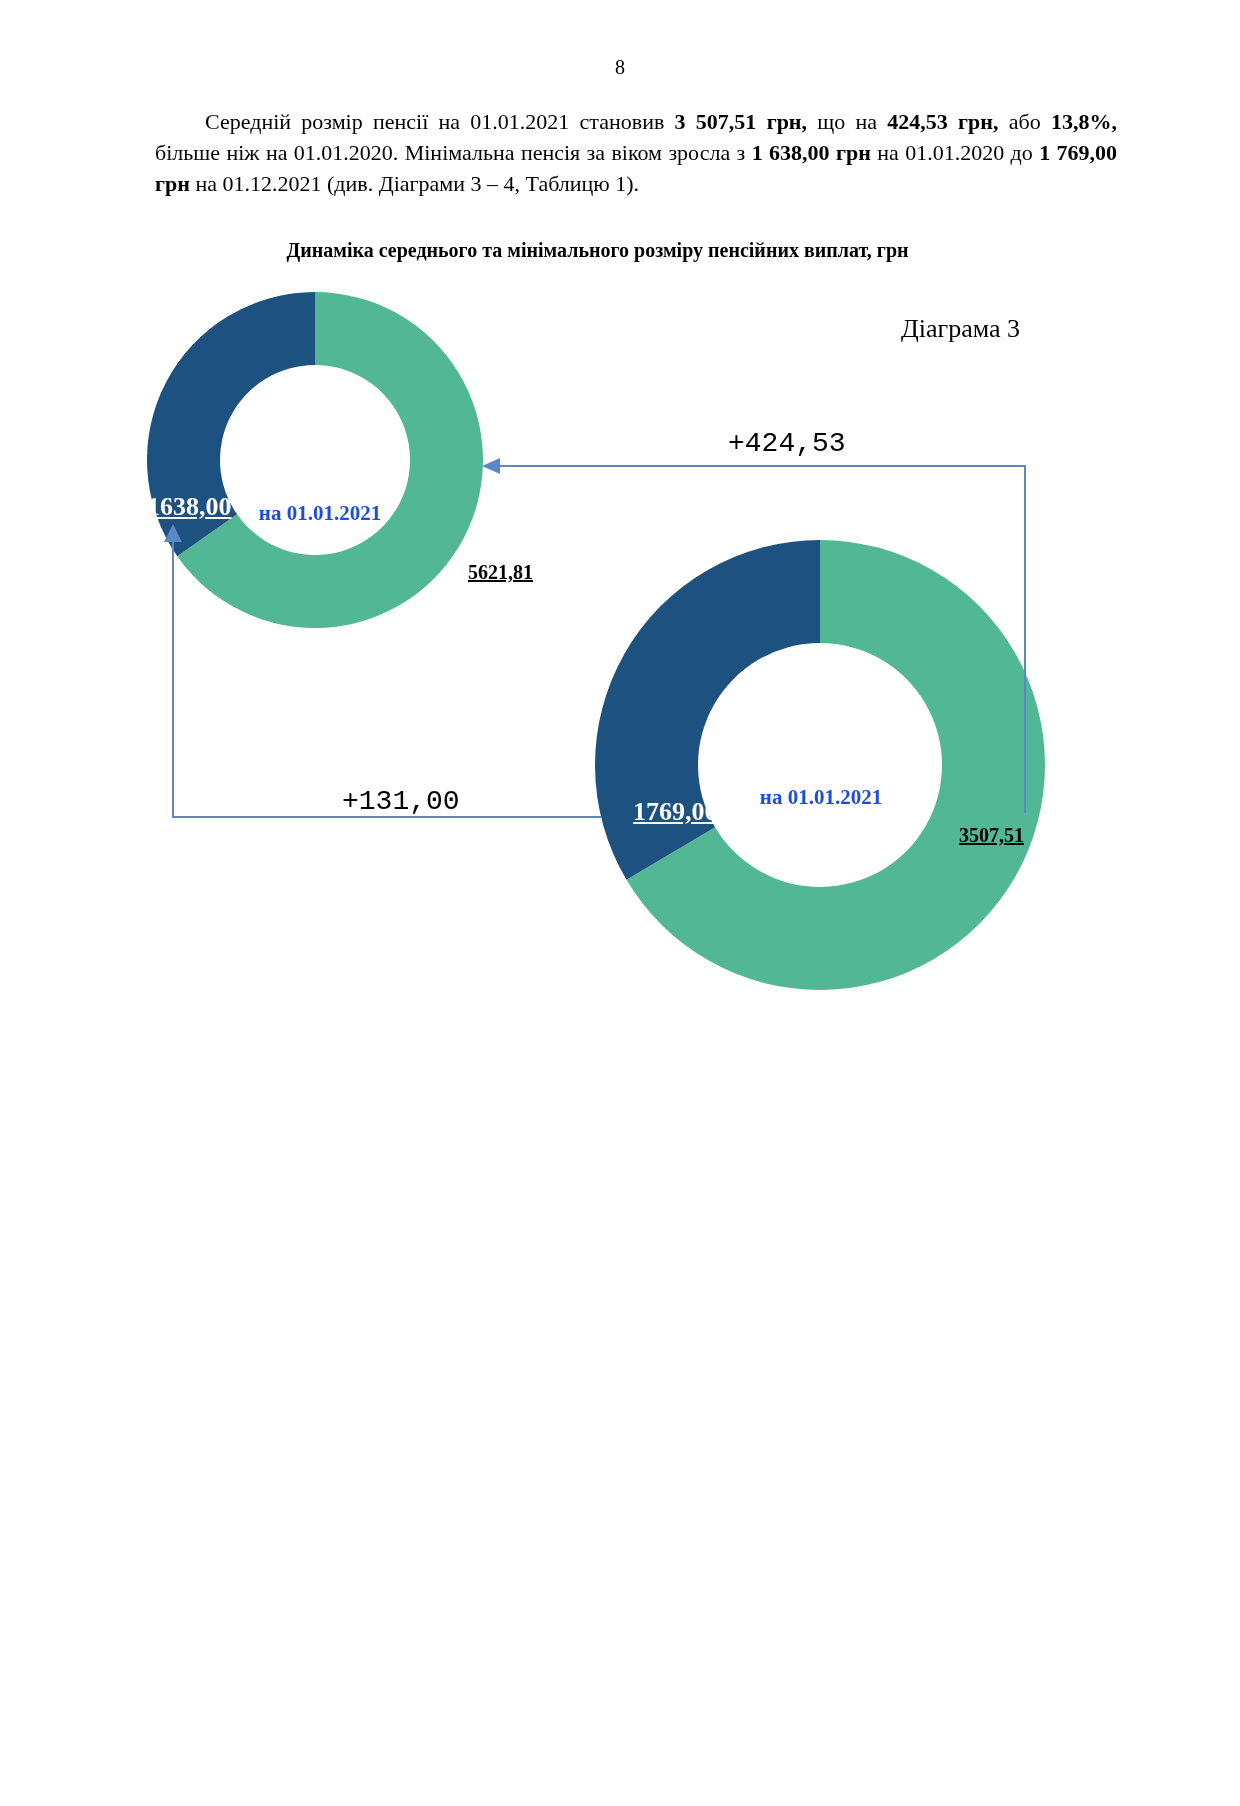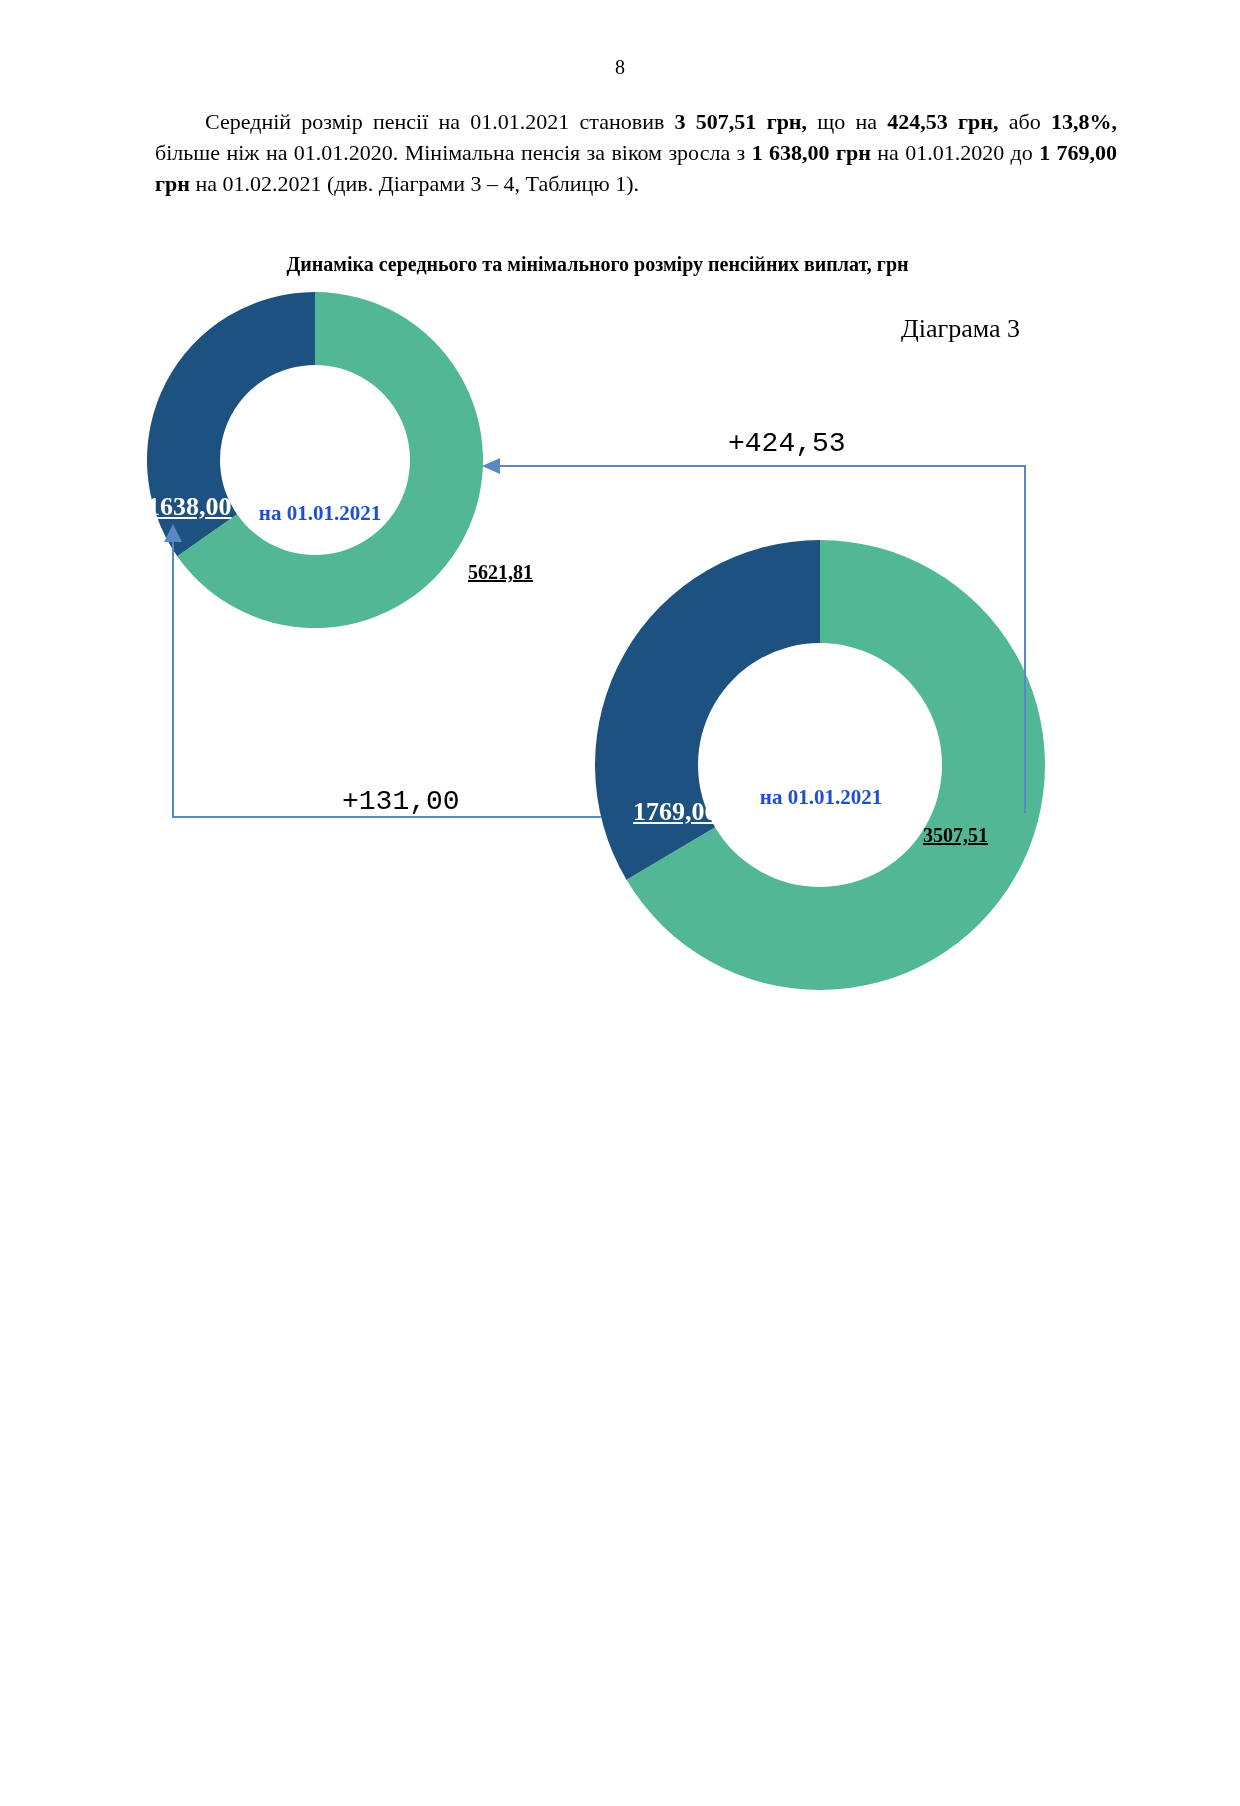"на 01.02.2021 (див. Діаграми 3" span { text: 01.02.2021 -> 01.12.2021 }
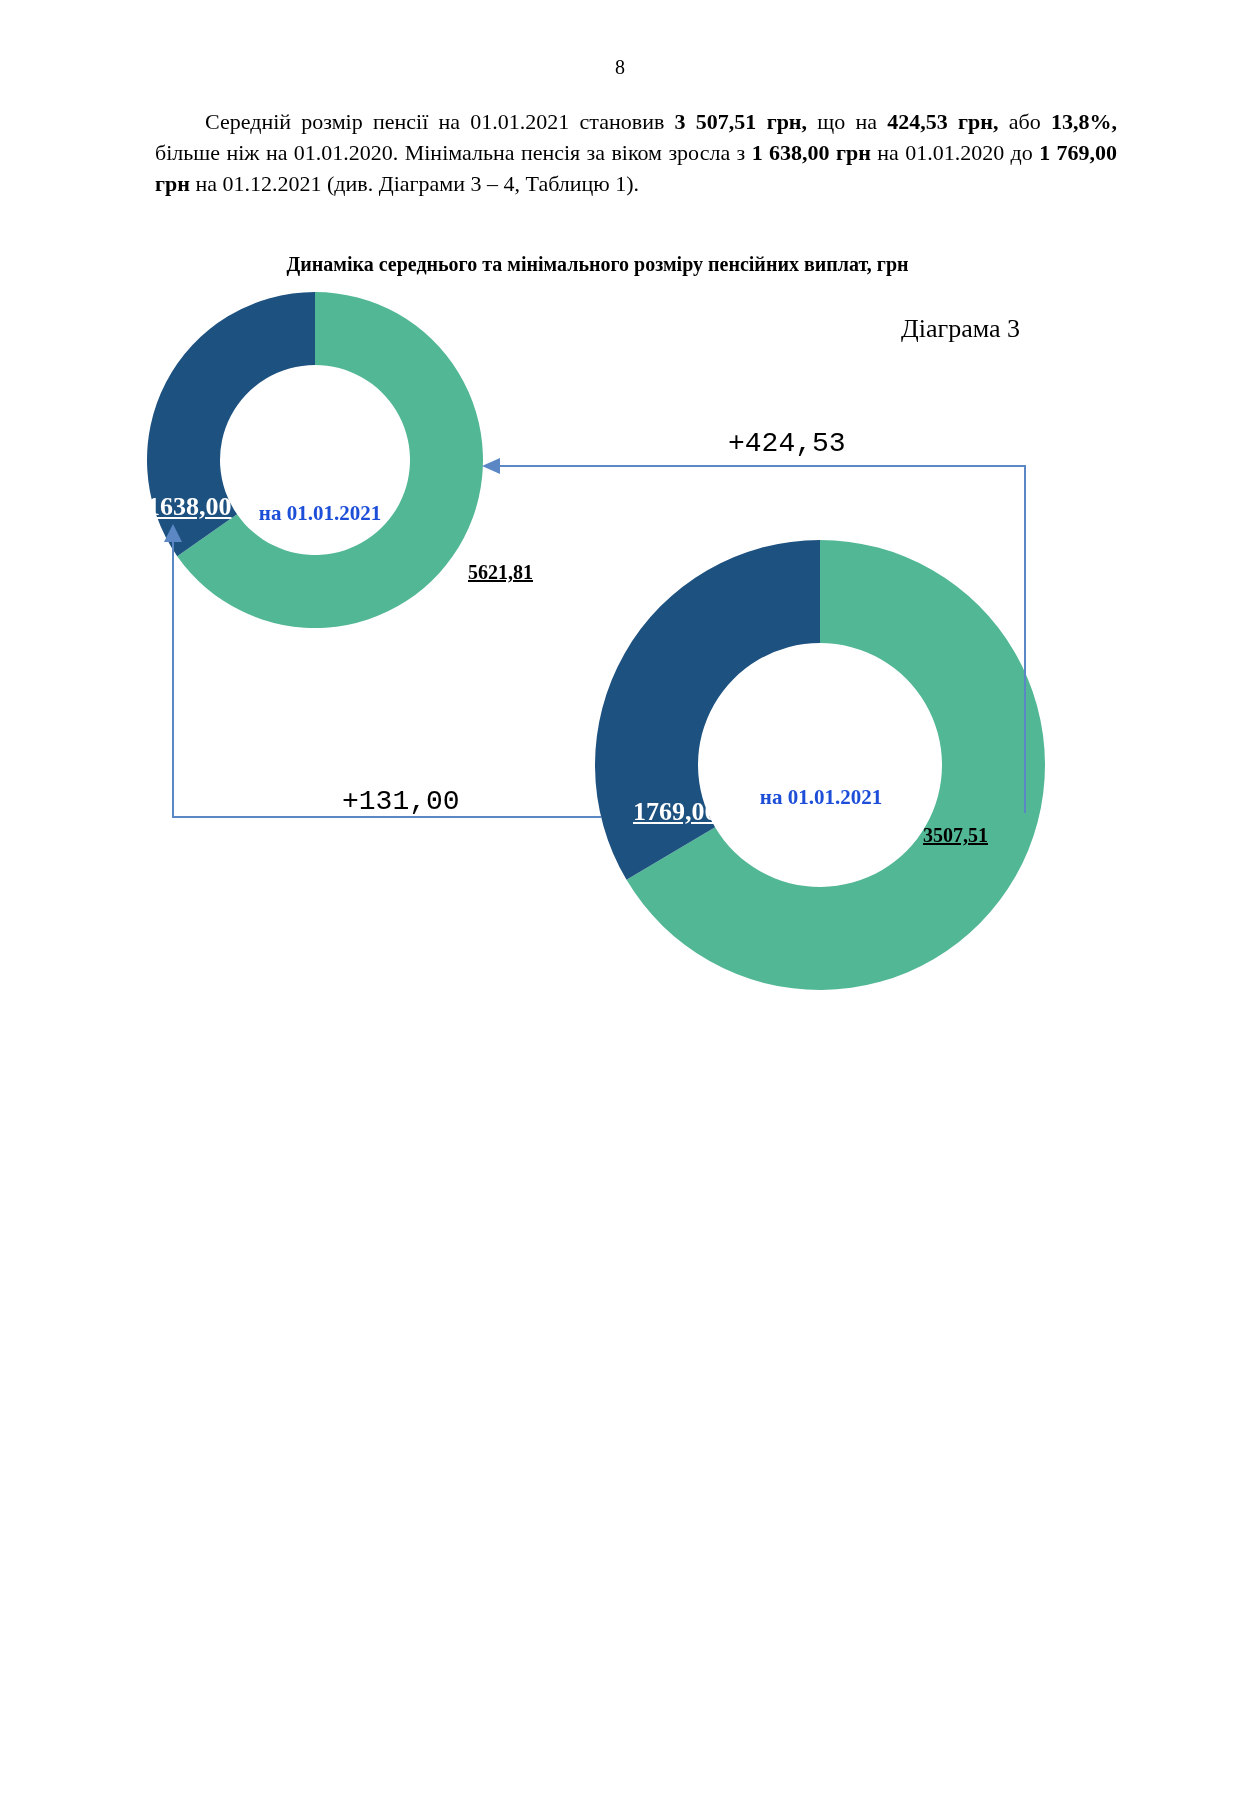"Динаміка середнього та мінімального" #chart-title { margin-top: 14px -> none }
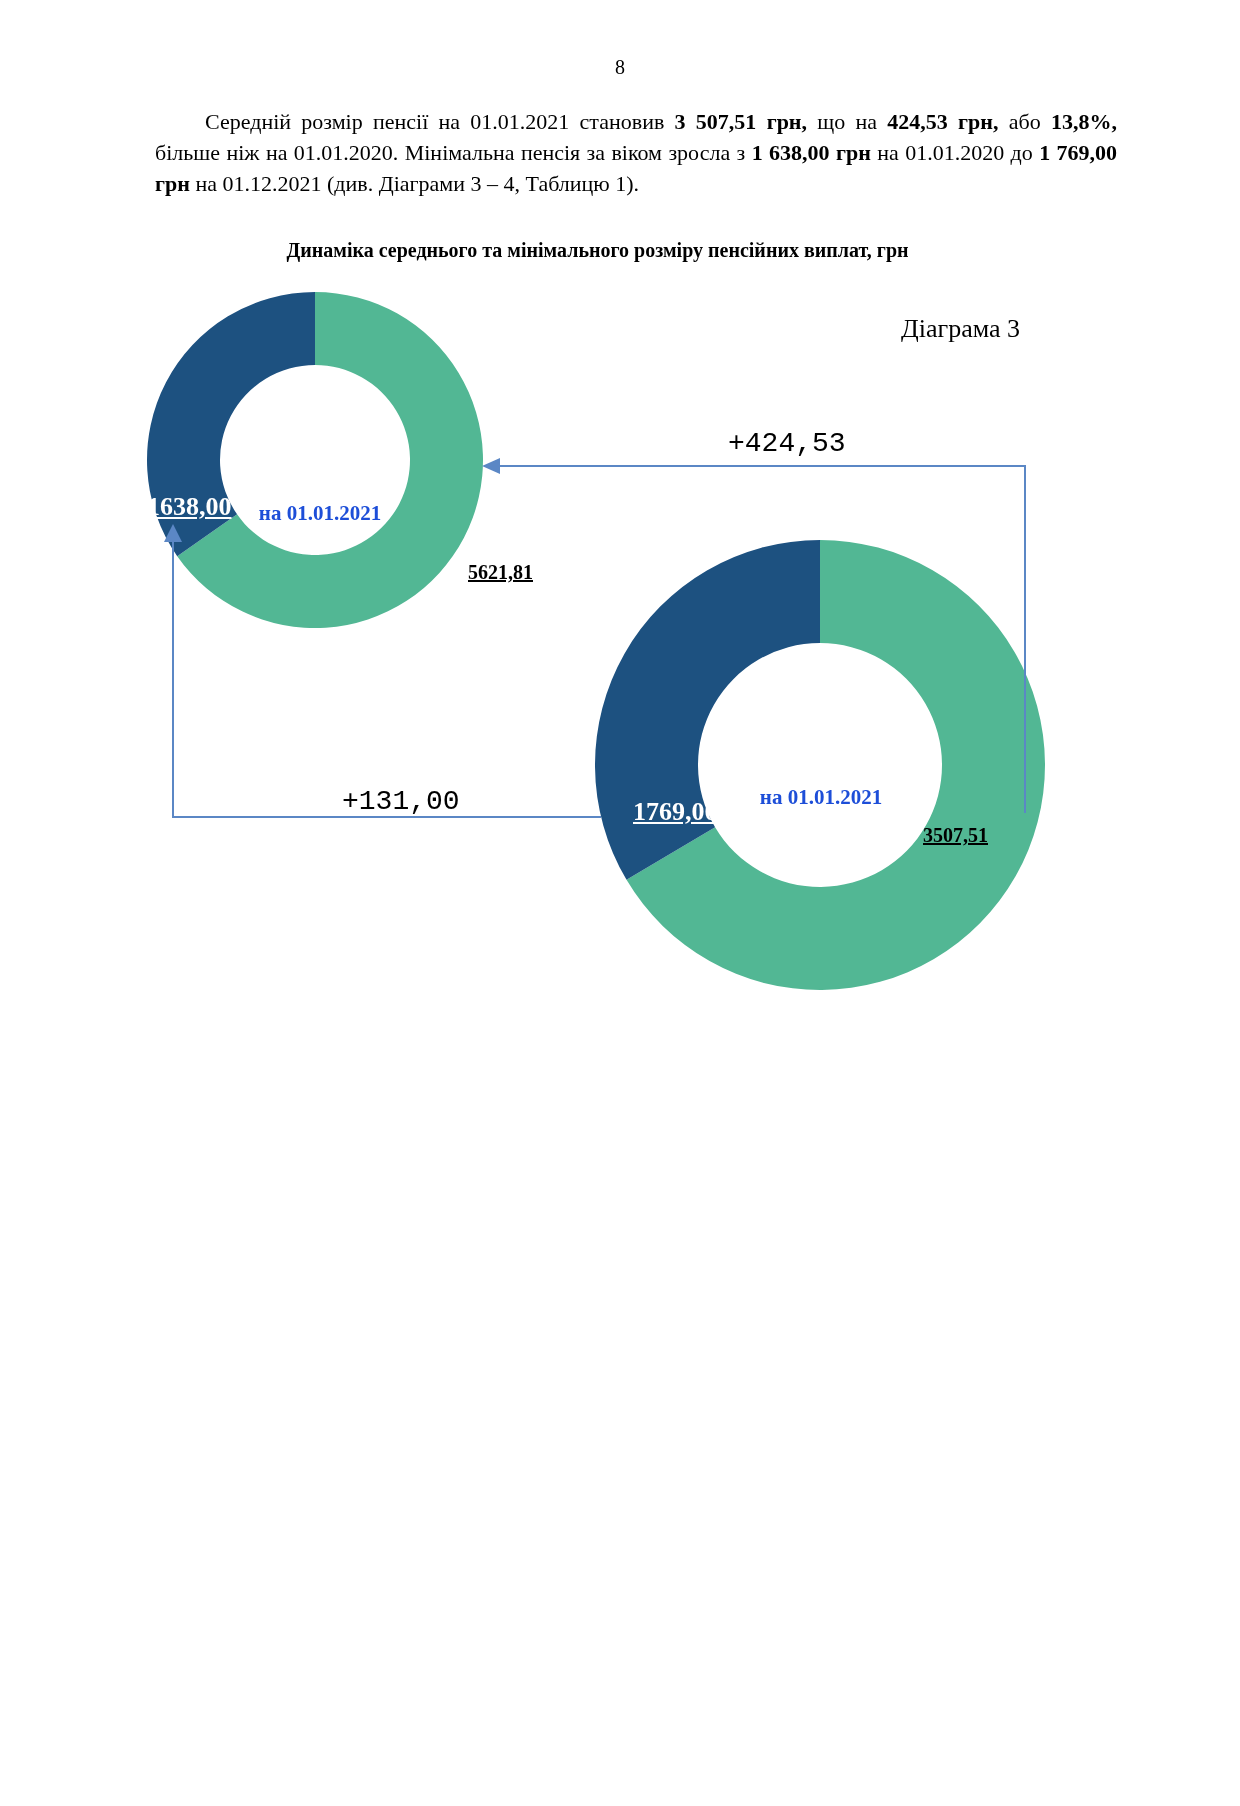"3507,51" #lbl-avg-2 { left: 923px -> 959px }
